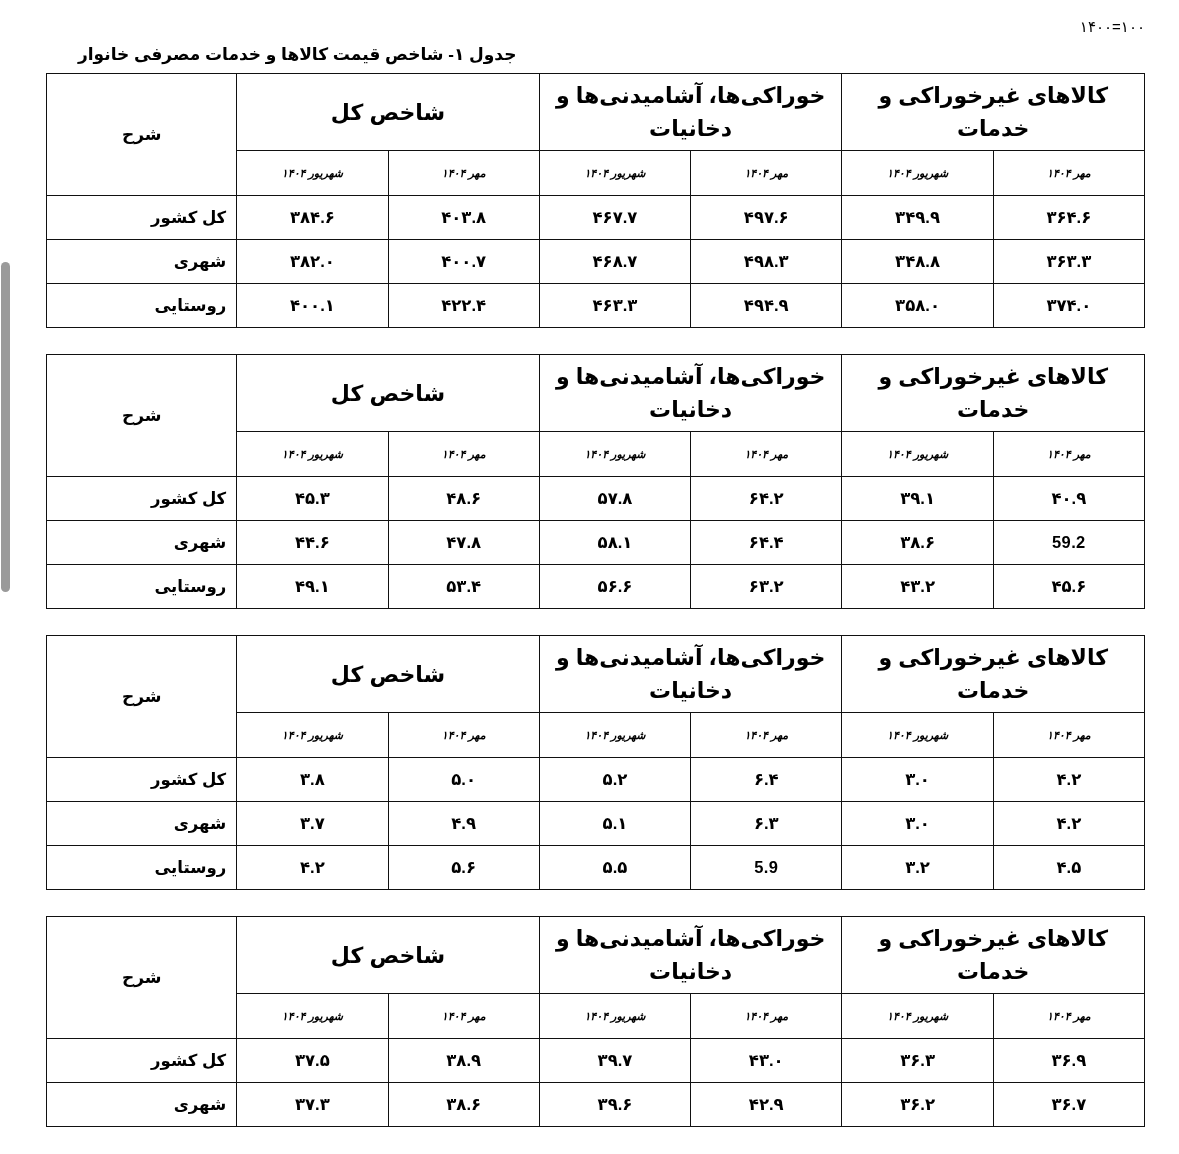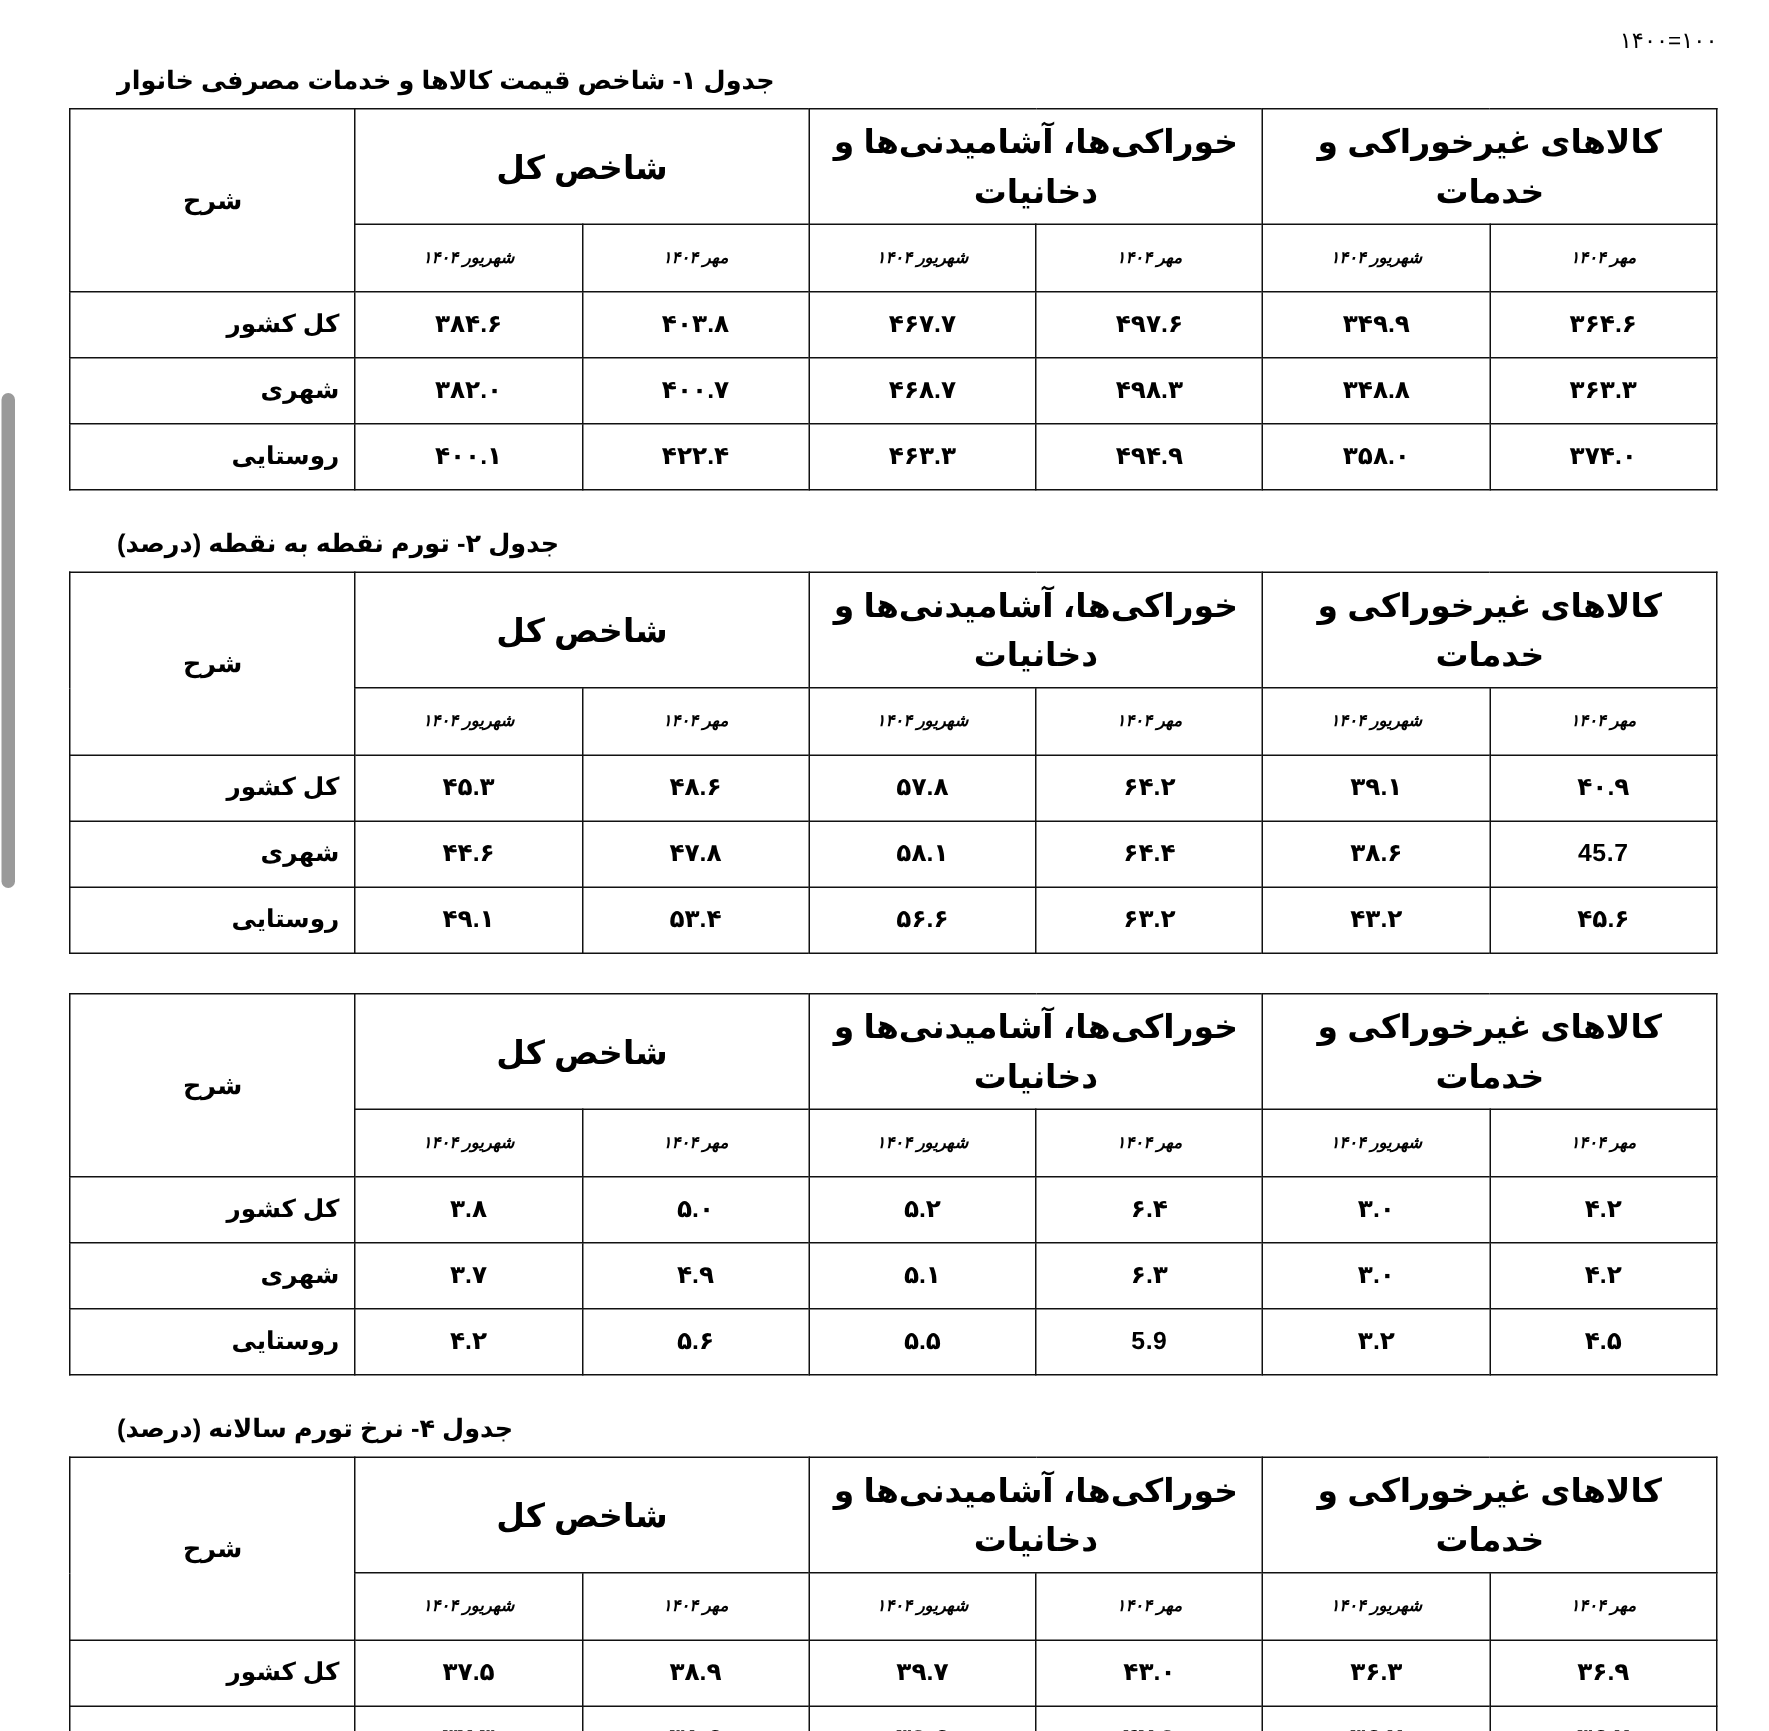"جدول ۲- تورم نقطه به" div.table-title { html: <div>جدول ۲- تورم نقطه به نقطه (درصد)</div> -> none }
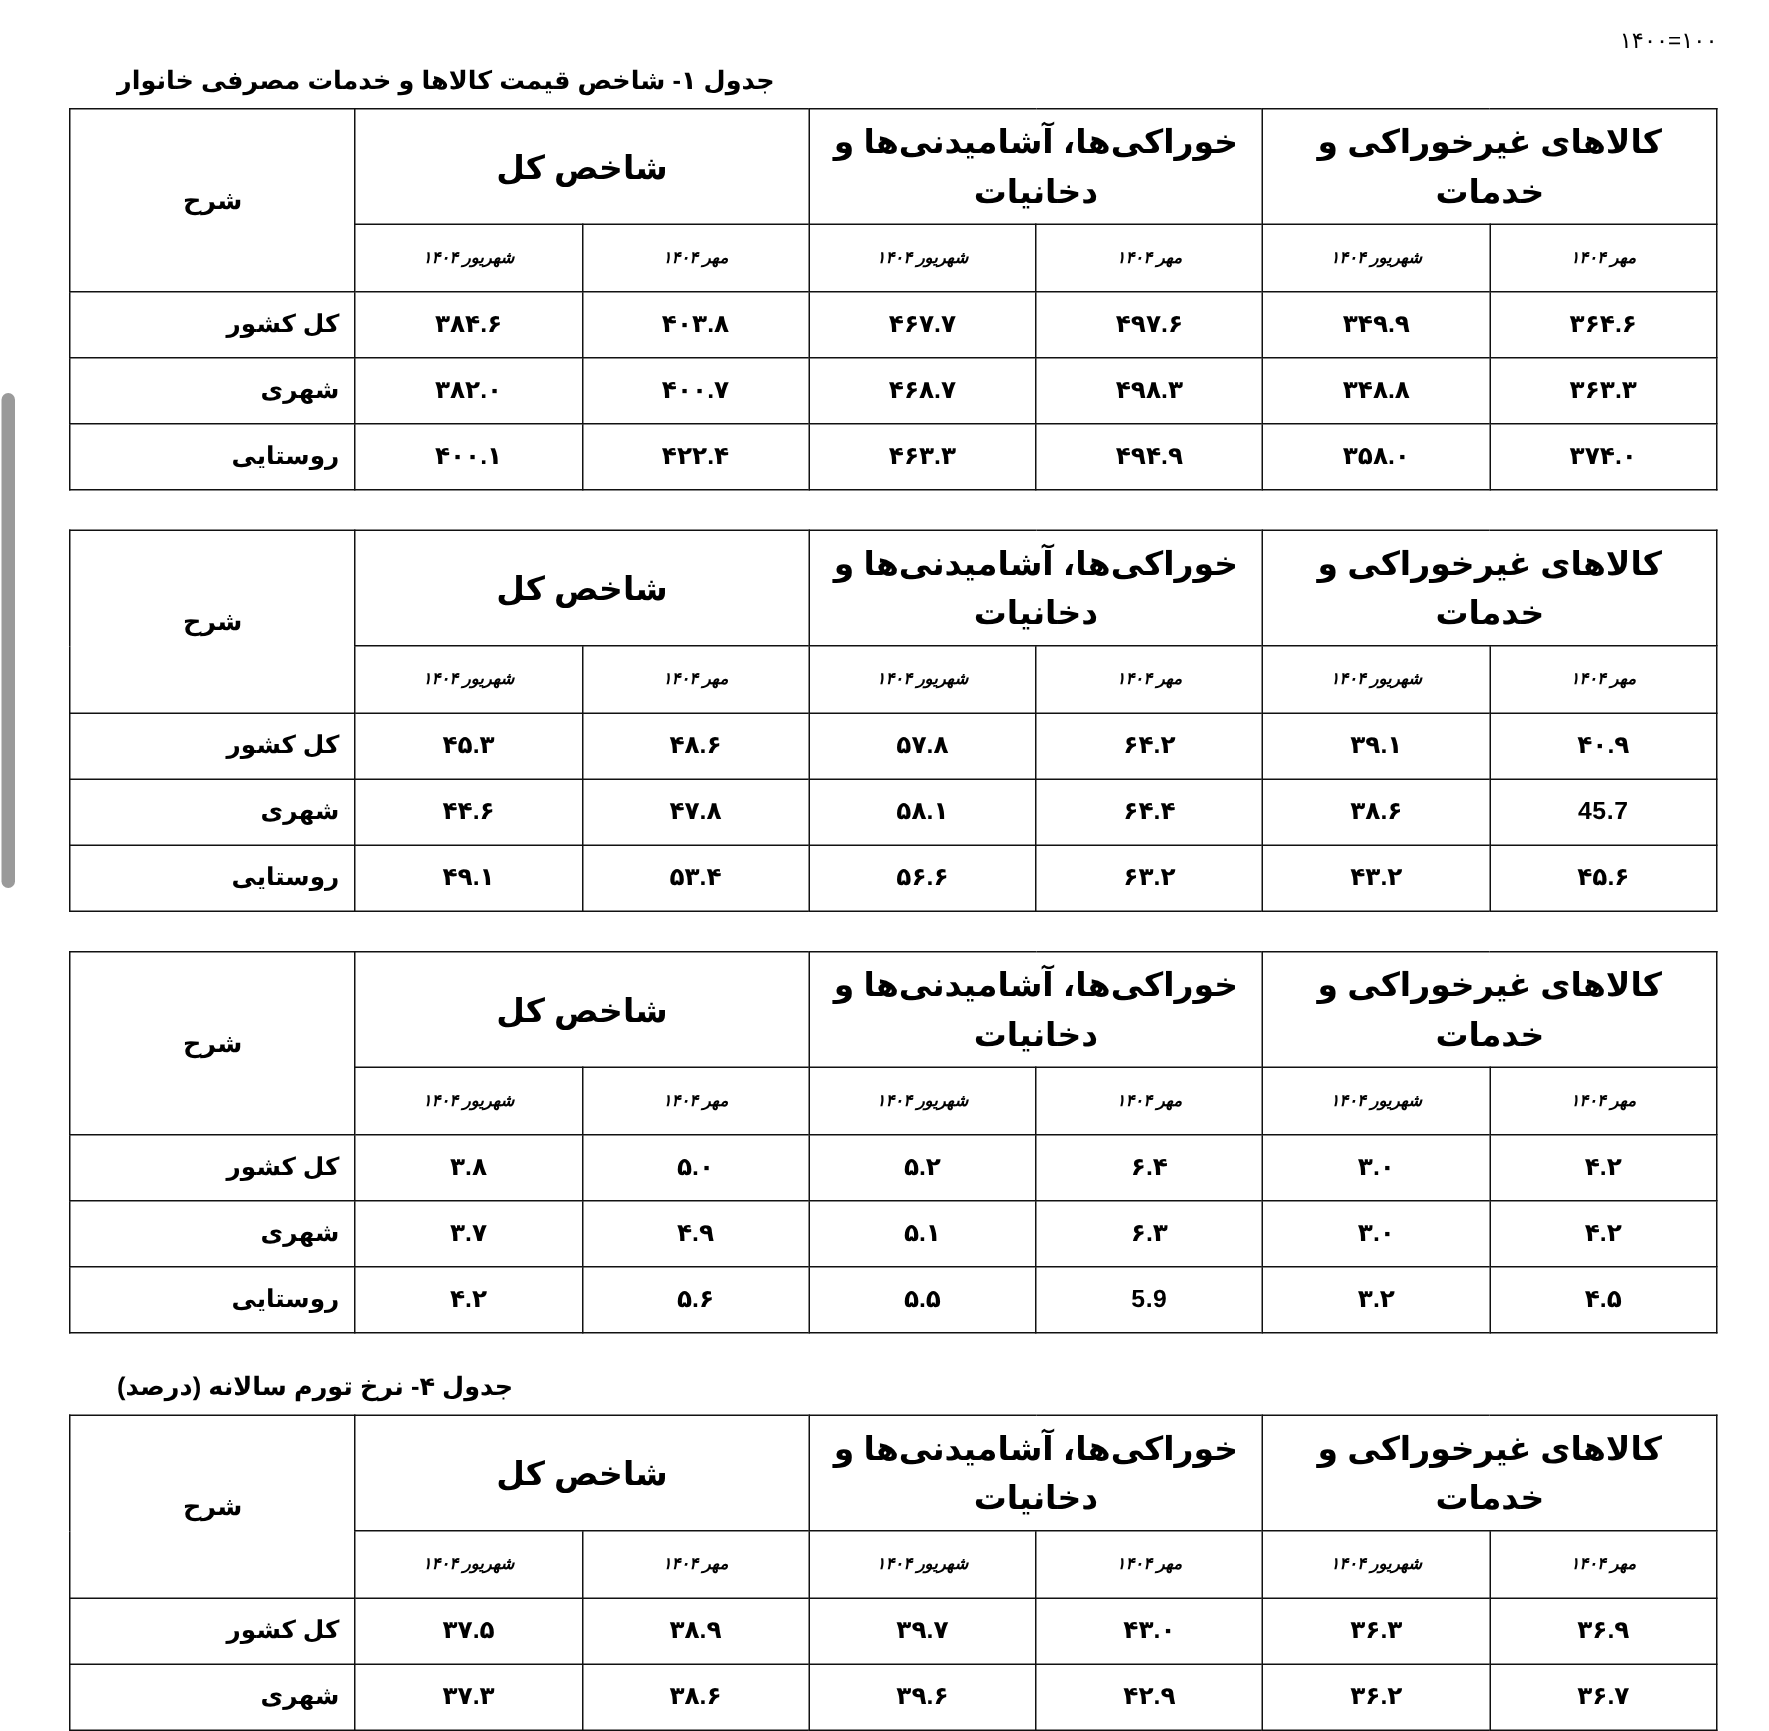"45.7" td.num { text: 45.7 -> 59.2 }
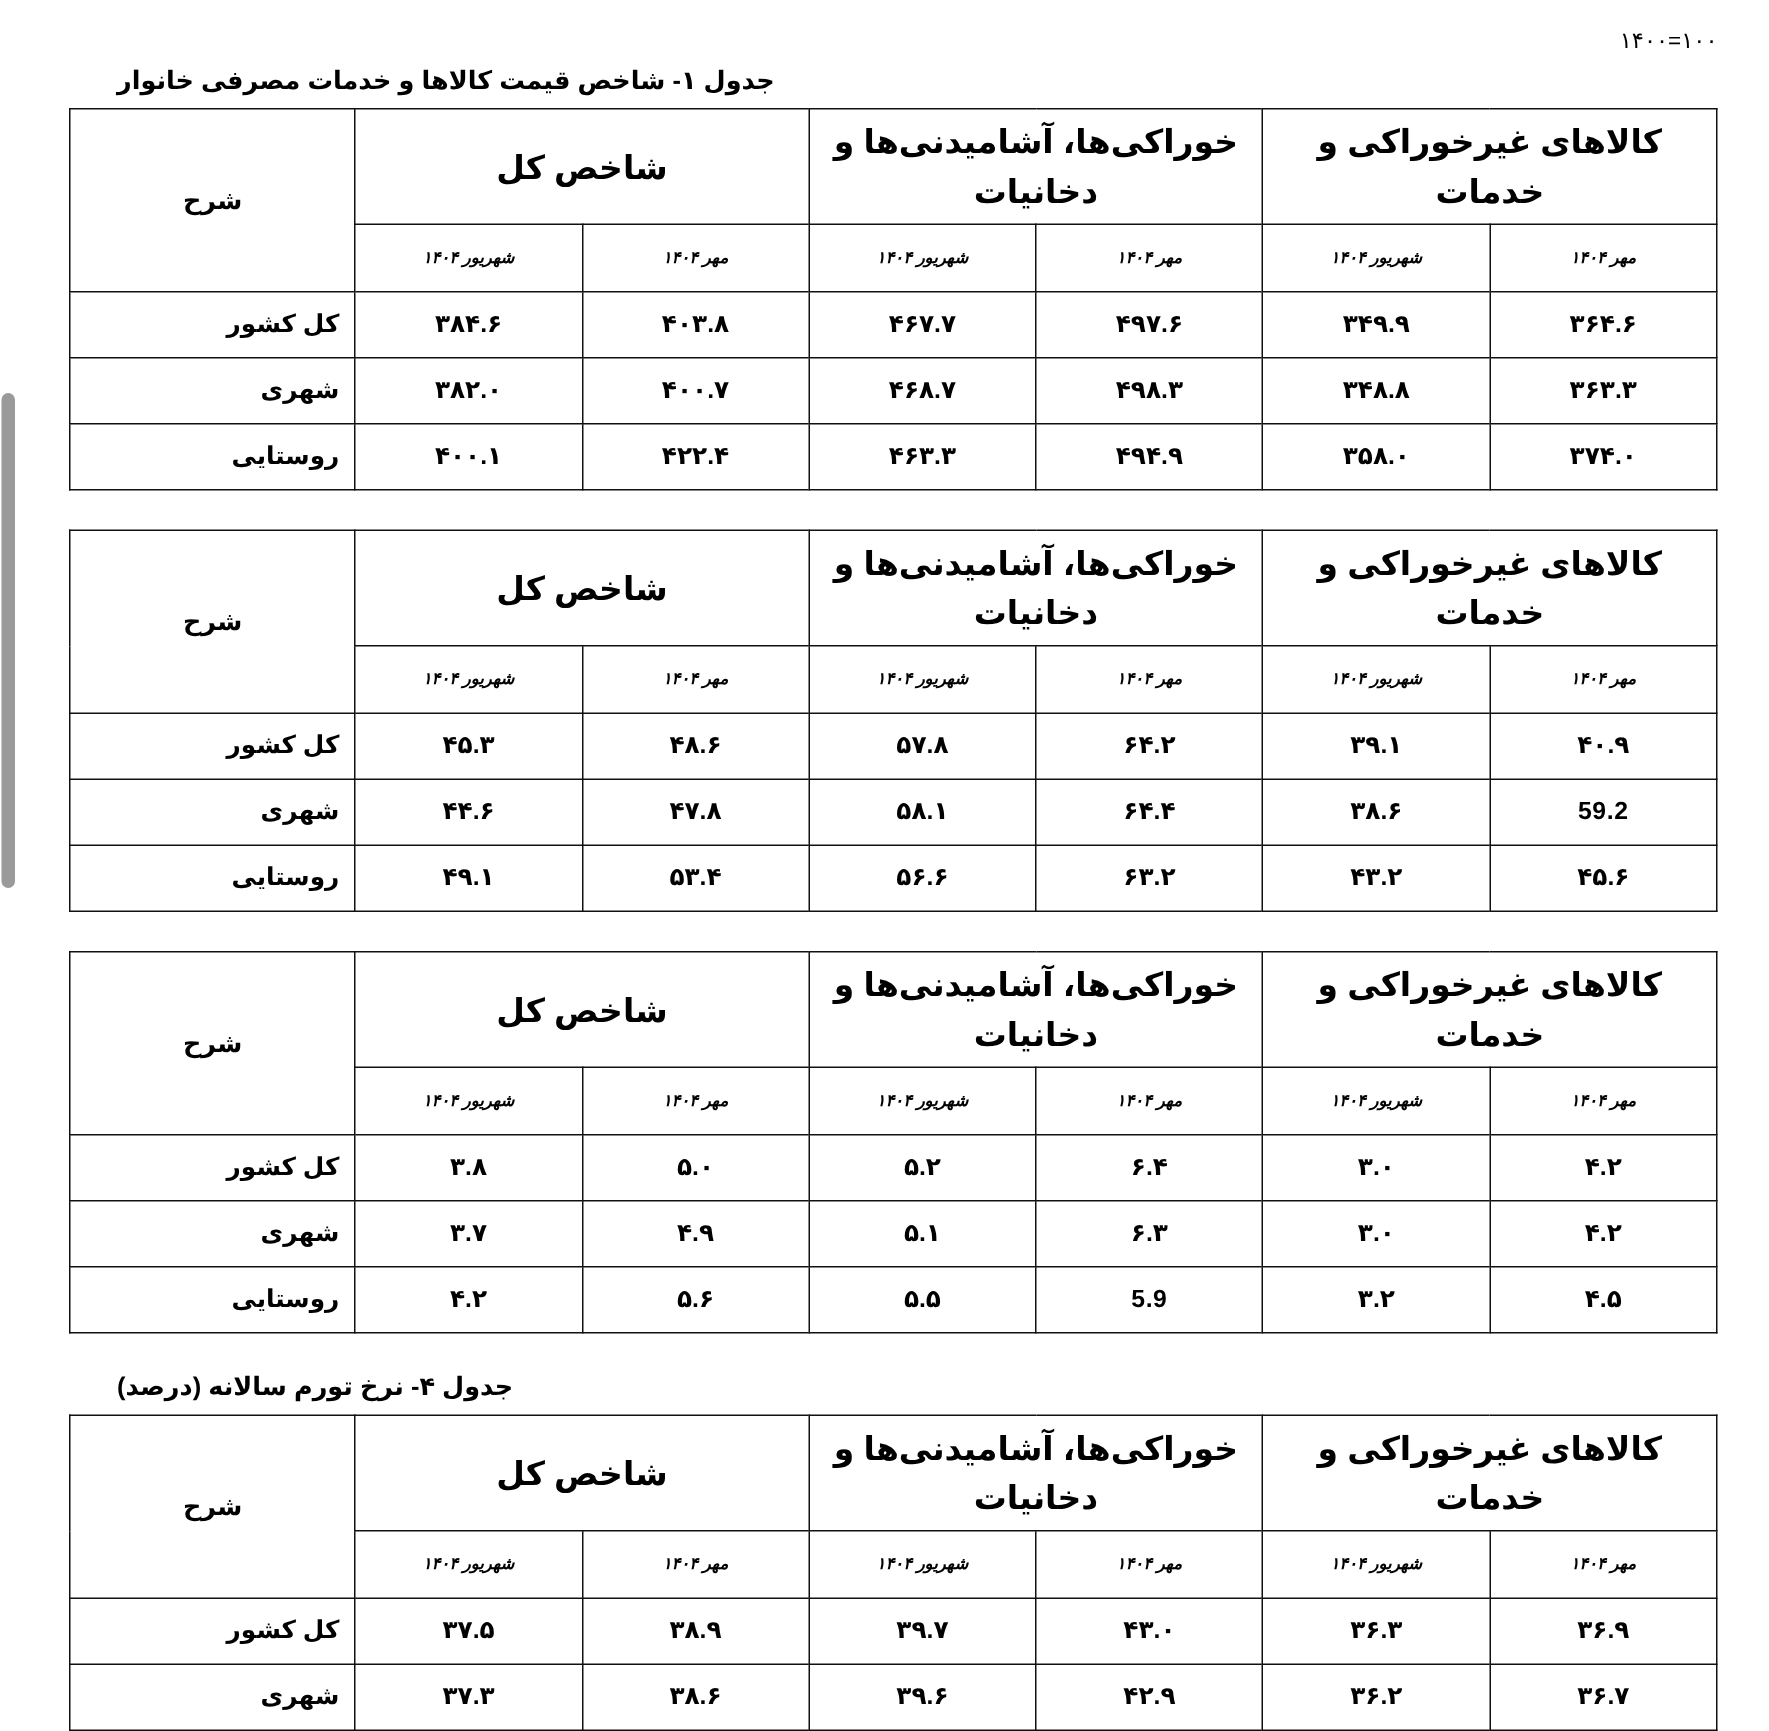"جدول ۴- نرخ تورم سالانه" div.table-title { html: <div>جدول ۴- نرخ تورم سالانه (درصد)</div> -> none }
